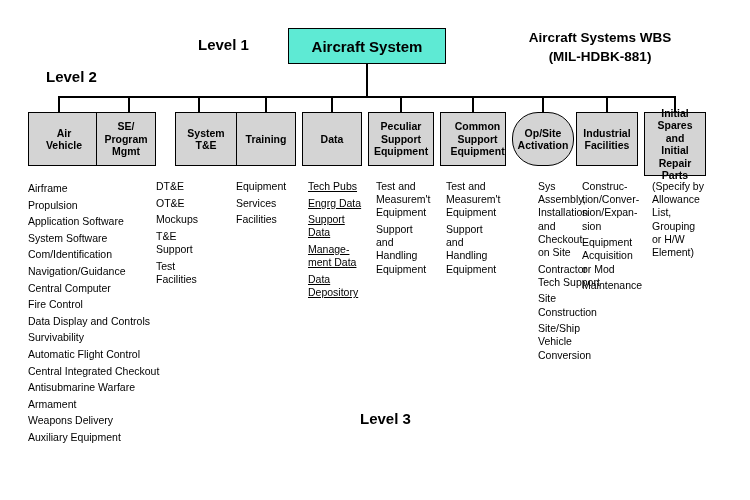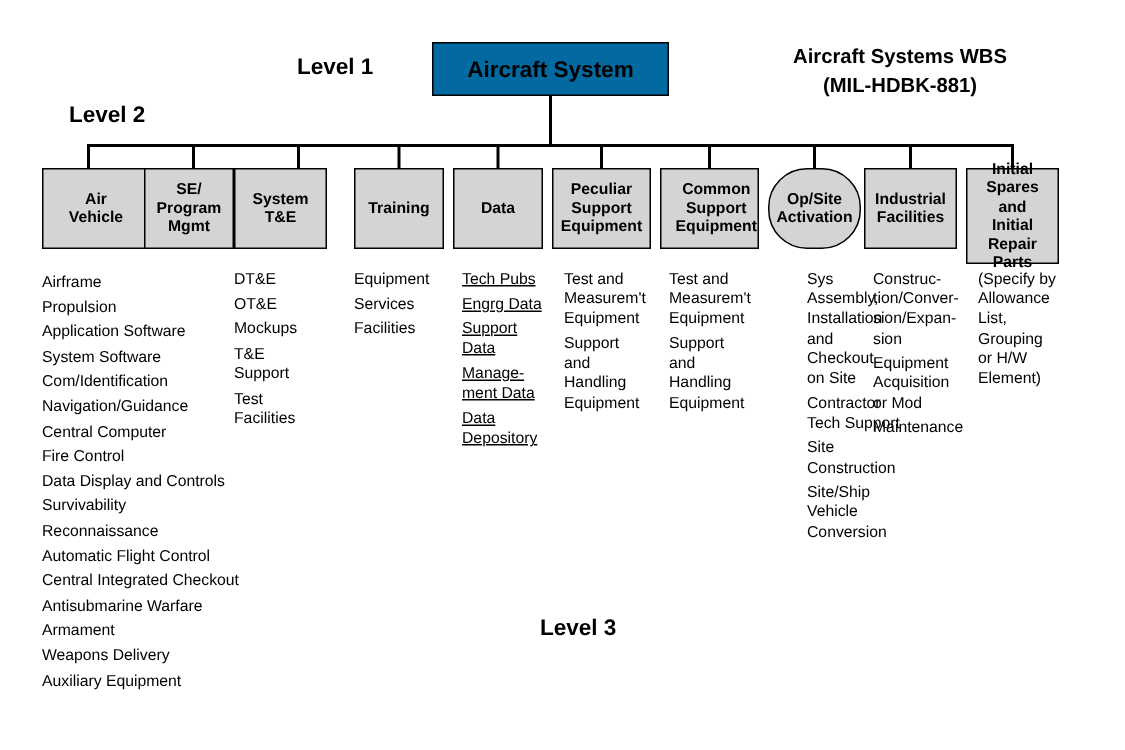"Aircraft System" .root-box { background: #0369a1 -> #5eead4 }
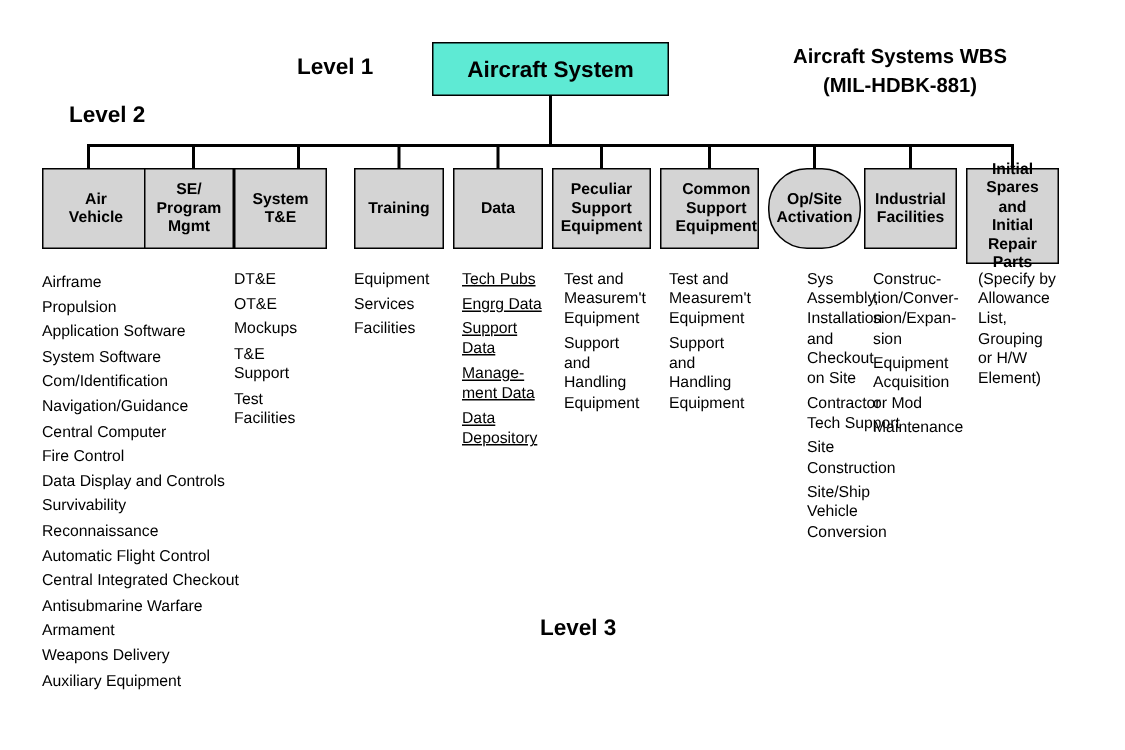"System" div.abs { left: 156px -> 175px }
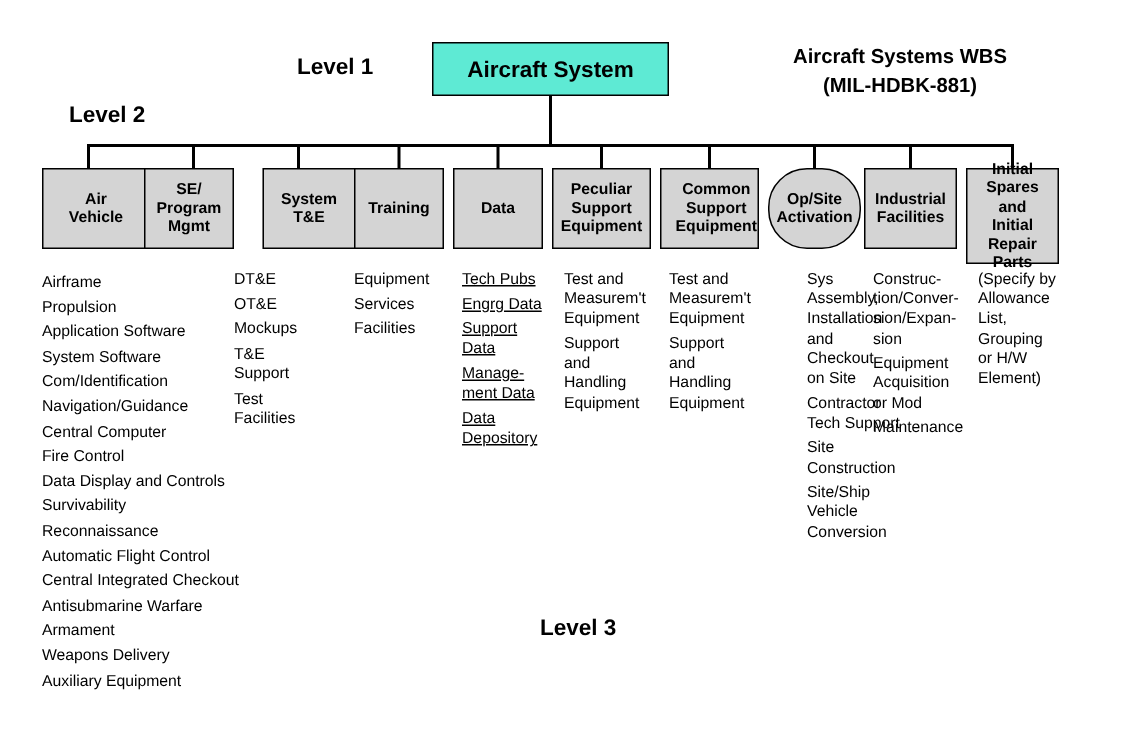"Reconnaissance" div.leaf { html: <div>Reconnaissance</div> -> none }
